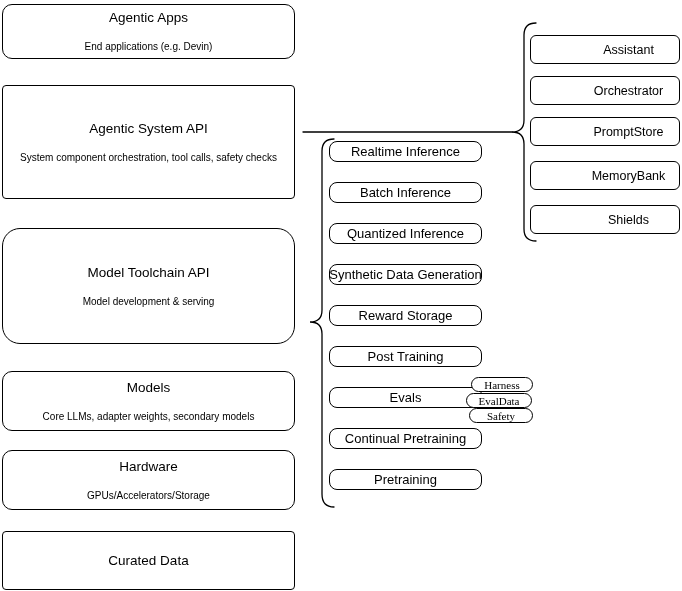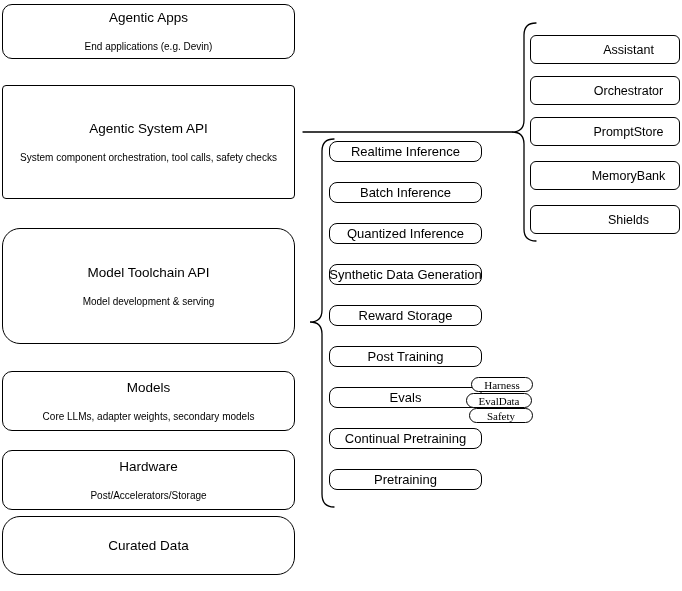"Post/Accelerators/Storage" div.subtitle { text: Post/Accelerators/Storage -> GPUs/Accelerators/Storage }
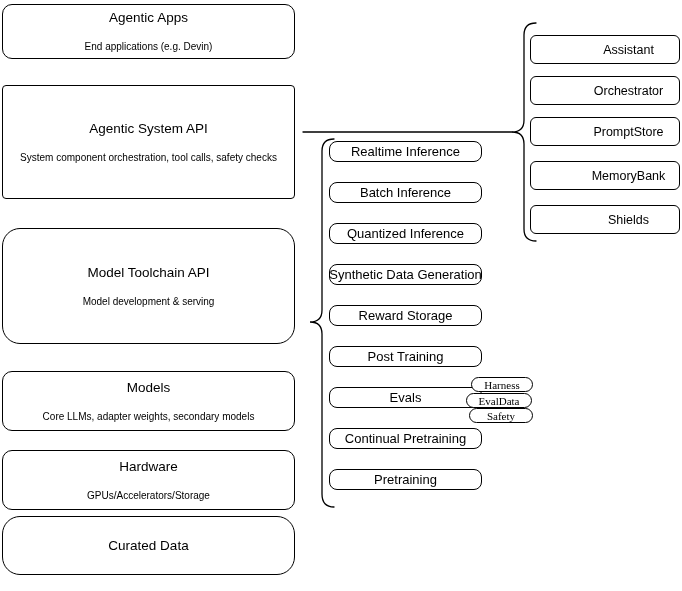"Curated Data" div.lbox { border-radius: 18px -> 4px; top: 516px -> 531px }
